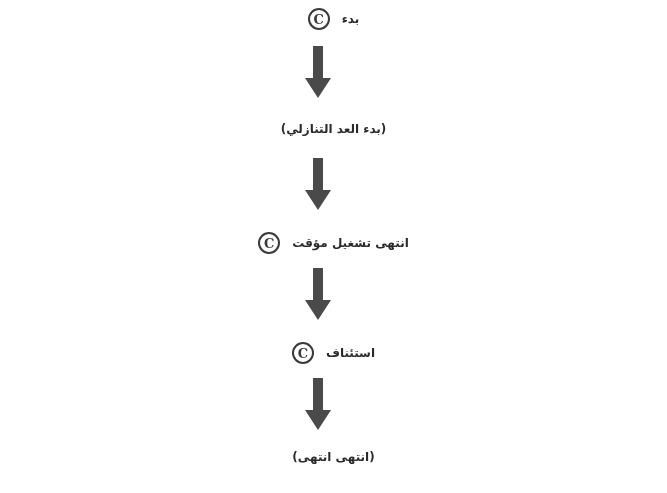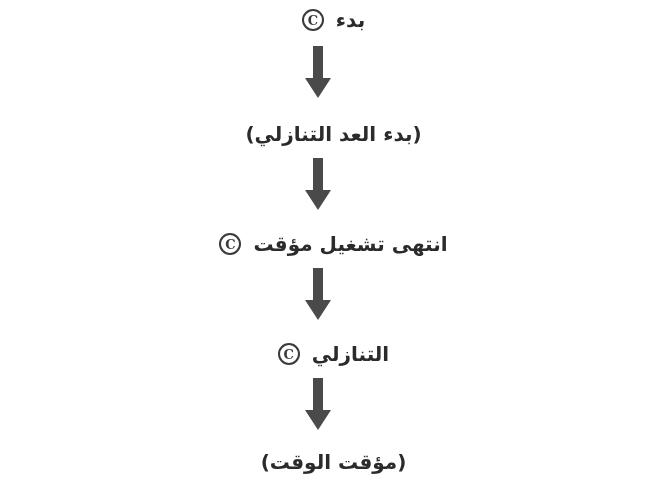"بدء" .step-label { font-size: 20px -> 12px }
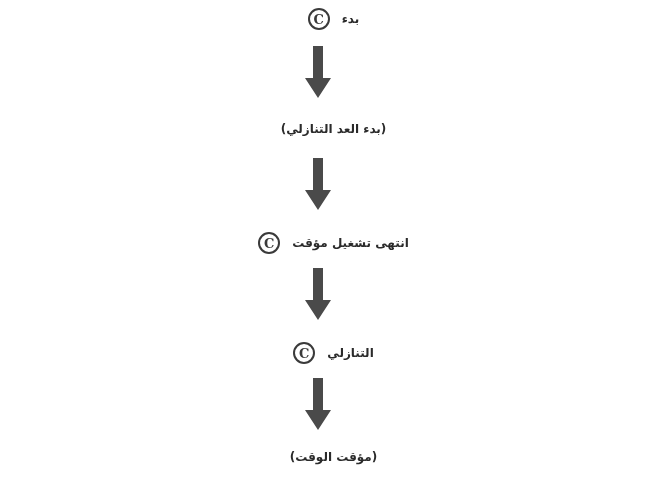"التنازلي" span.step-label { text: التنازلي -> استئناف }
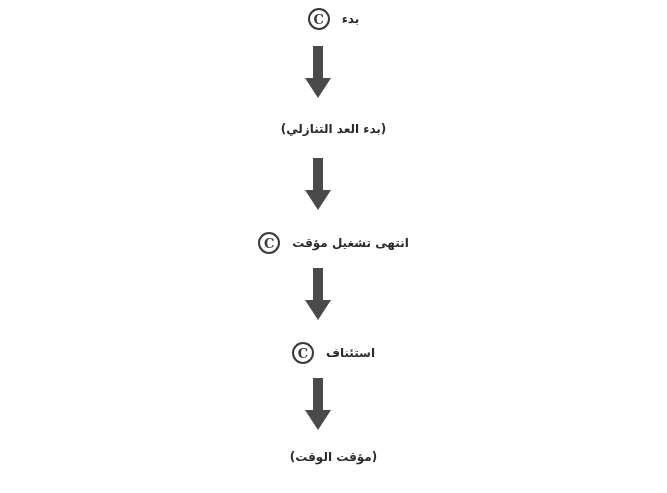"(مؤقت الوقت)" span.step-label { text: مؤقت الوقت -> انتهى انتهى }
